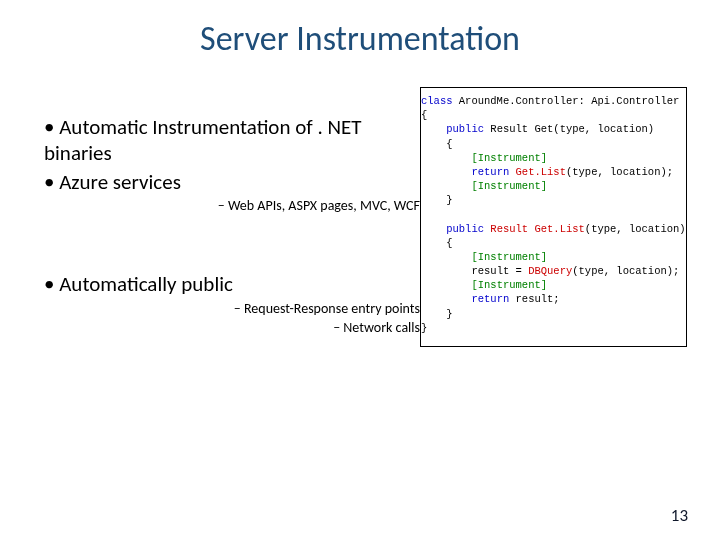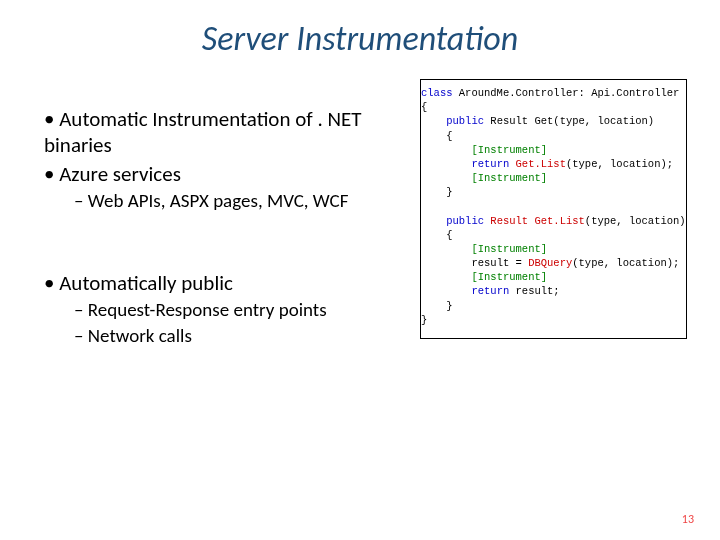"Server Instrumentation" h1 { font-style: italic -> none; margin-bottom: 18px -> 26px }
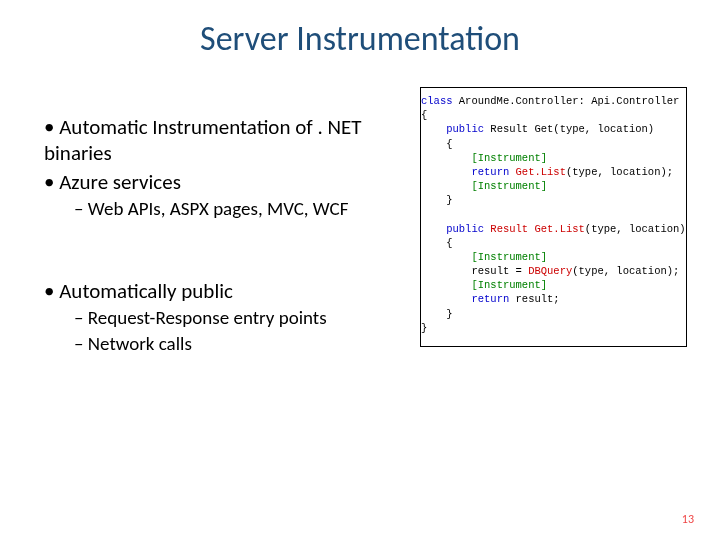"Web APIs, ASPX pages, MVC," .left li.b2 { font-size: 19px -> 14px; text-align: none -> right }
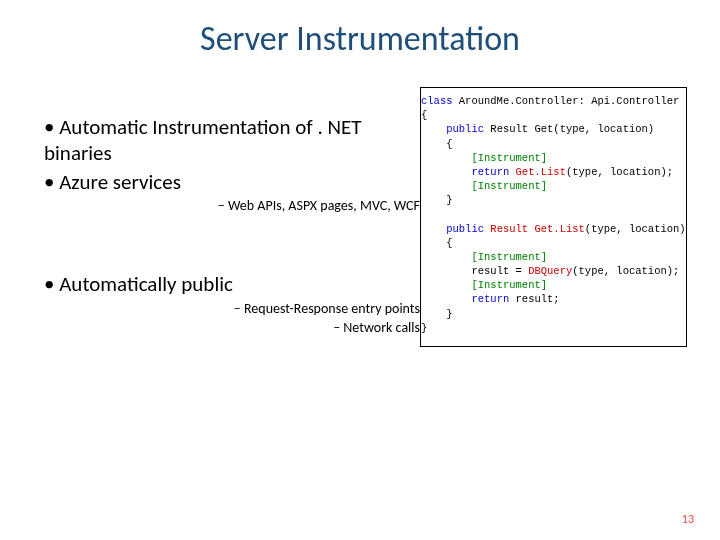"13" .pagenum { color: #ef4444 -> #0f172a; font-size: 12px -> 17px; right: 26px -> 32px }
